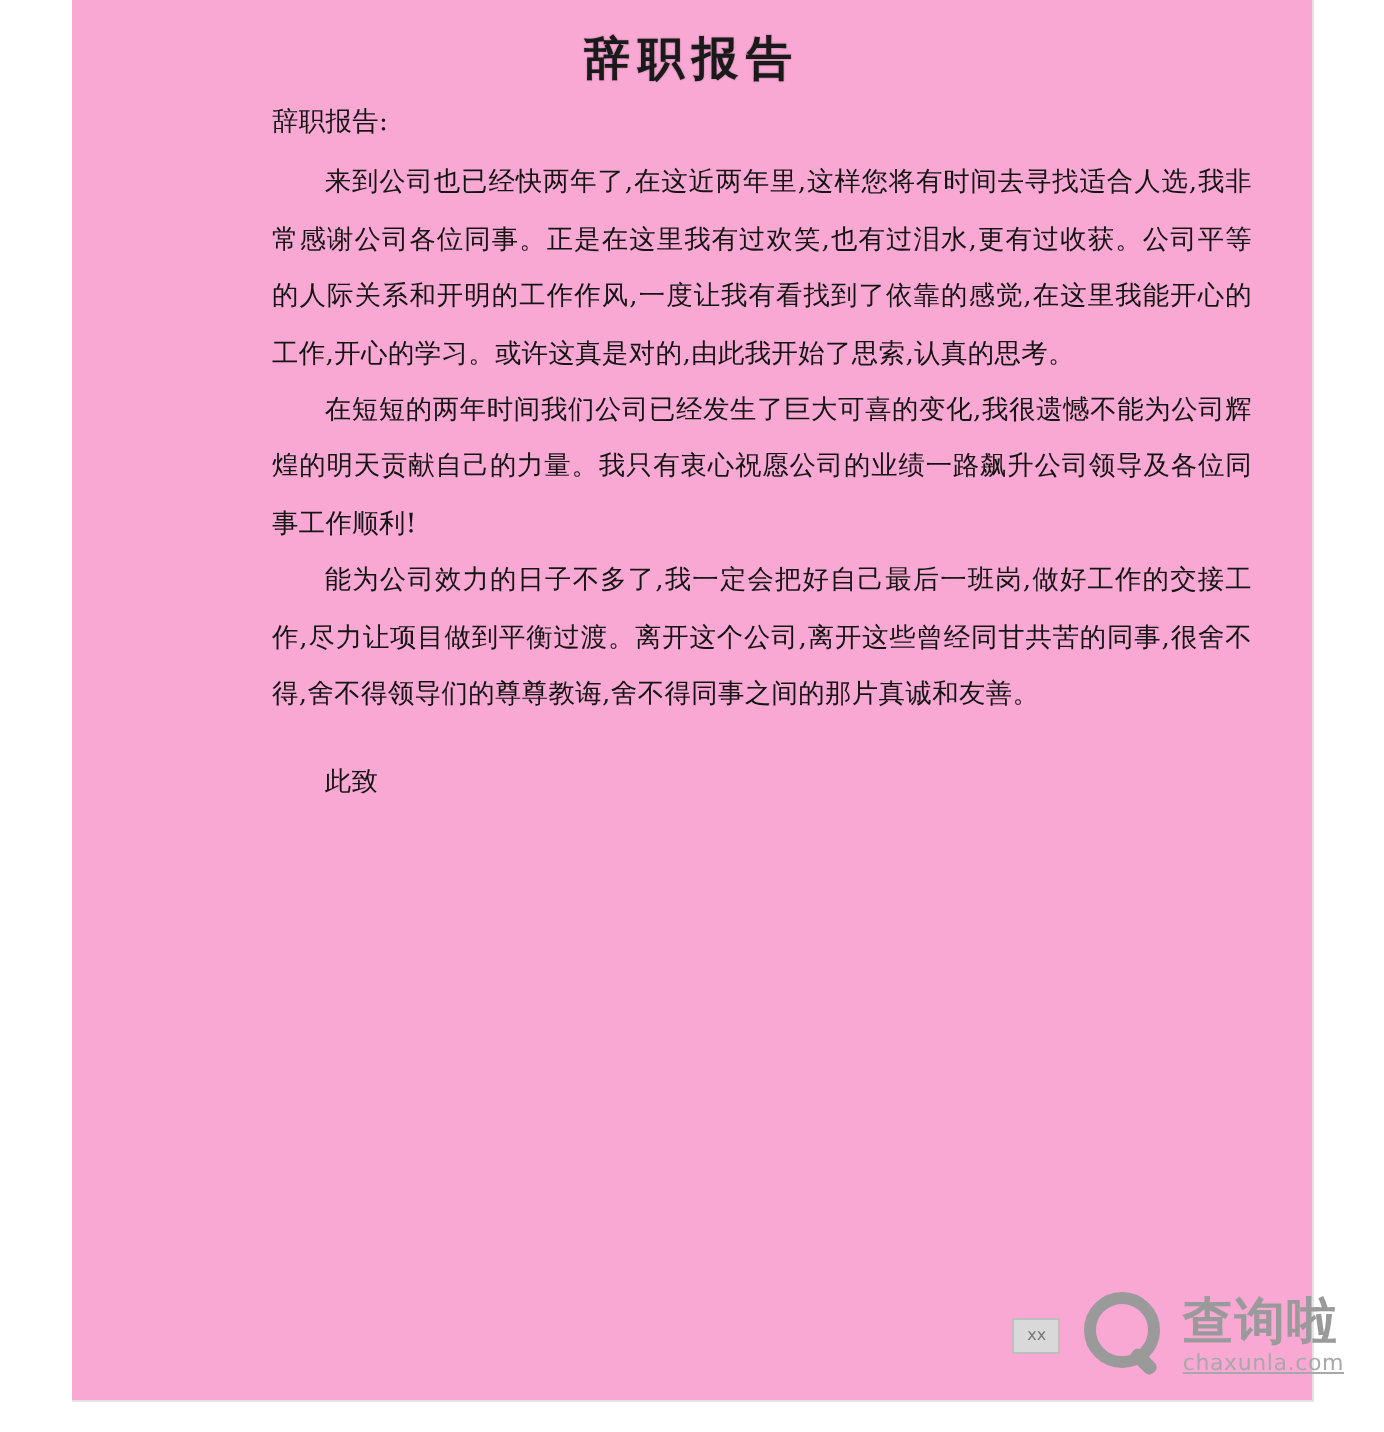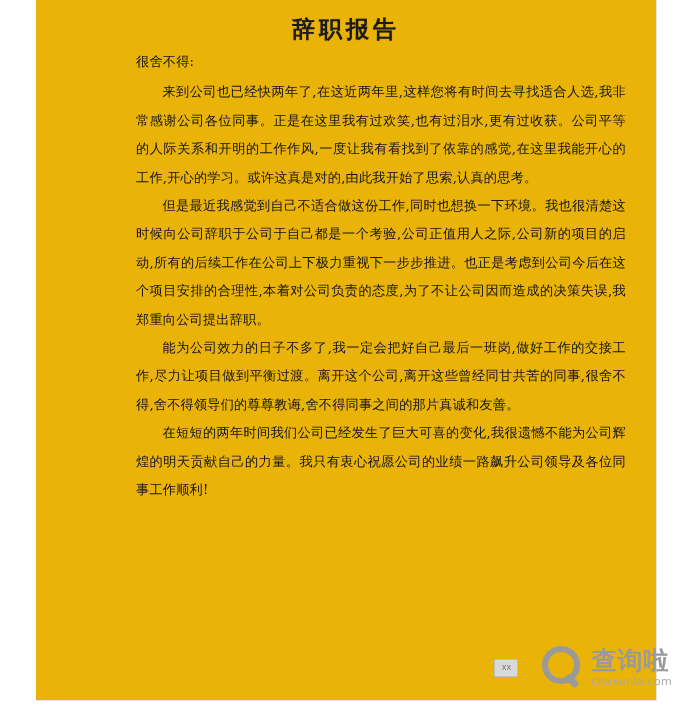"辞职报告" #paper { background: #eab308 -> #f9a8d4 }
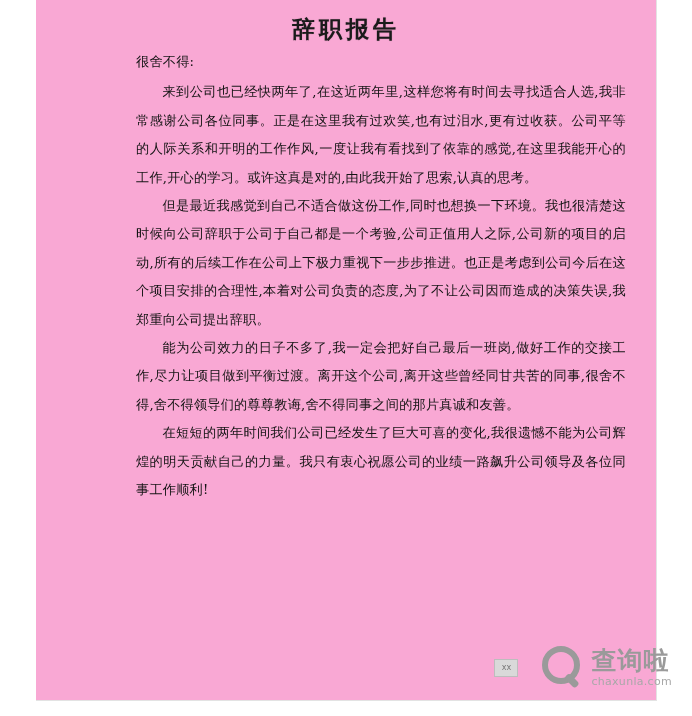"很舍不得:" p.salutation { text: 很舍不得 -> 辞职报告 }
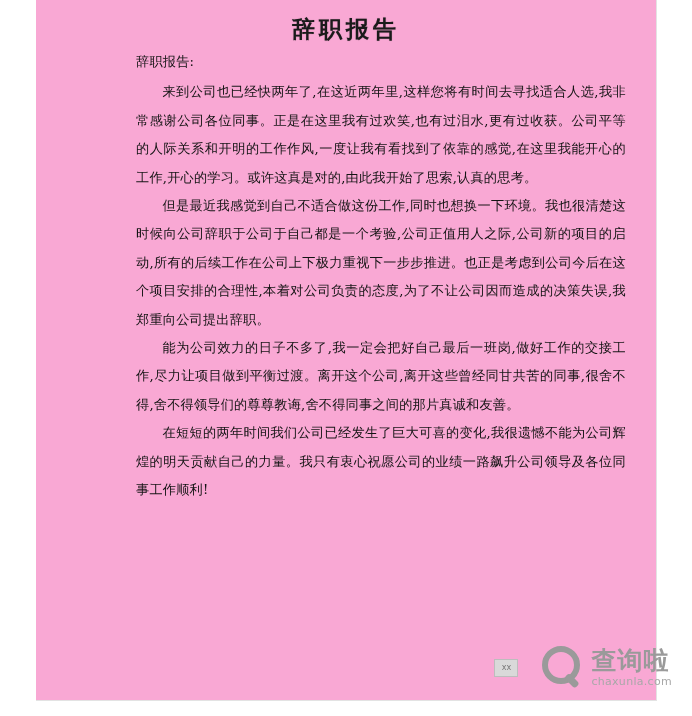"但是最近我感觉到自己不适合做这份工作,同时也想换一下环境。我也很清楚这时候向公司" p { html: <p>但是最近我感觉到自己不适合做这份工作,同时也想换一下环境。我也很清楚这时候向公司辞职于公司于自己都是一个考验,公司正值用人之际,公司新的项目的启动,所有的后续工作在公司上下极力重视下一步步推进。也正是考虑到公司今后在这个项目安排的合理性,本着对公司负责的态度,为了不让公司因而造成的决策失误,我郑重向公司提出辞职。</p> -> none }
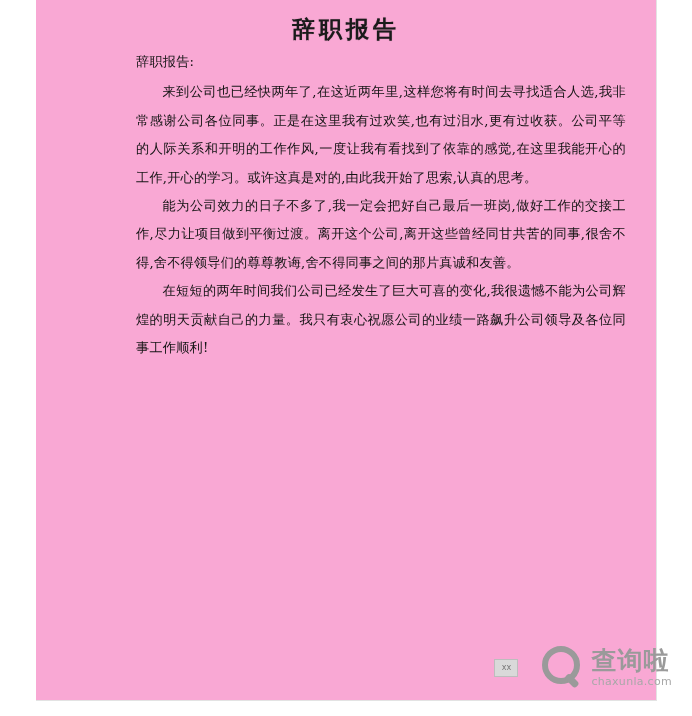"能为公司效力的日子不多了,我一定会把好自己最后一班岗,做好工作的交接工作,尽力让" p { order: before "在短短的两年时间我们公司已经发生了巨大可喜的变化,我很遗憾不能为公司辉煌的明天贡" -> after "在短短的两年时间我们公司已经发生了巨大可喜的变化,我很遗憾不能为公司辉煌的明天贡" }
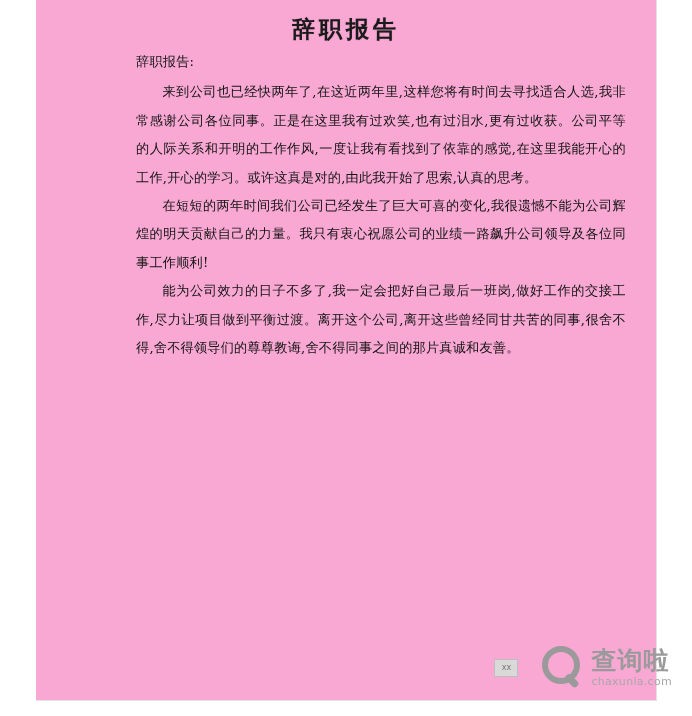"此致" p.close1 { html: none -> <p>此致</p> }
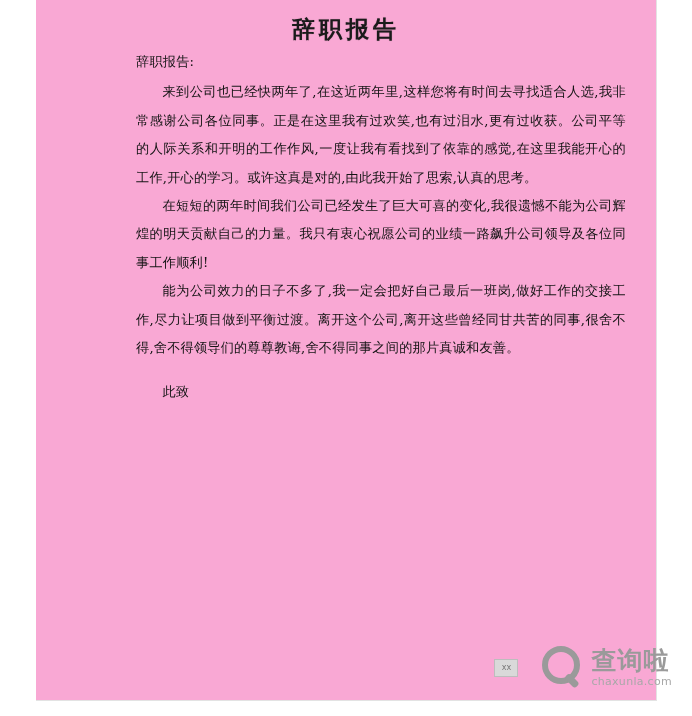"xx" #watermark { gap: 24px -> 12px }
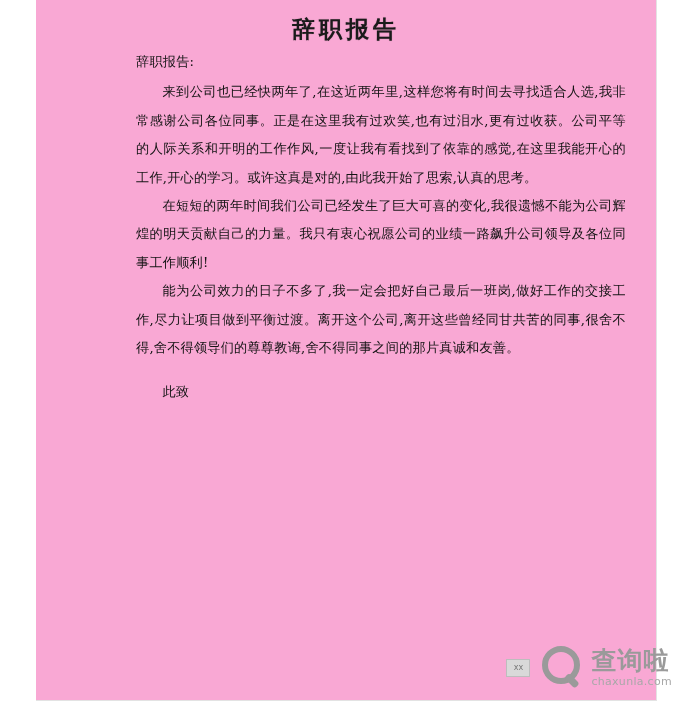"chaxunla.com" #wm-url { text-decoration: none -> underline }
